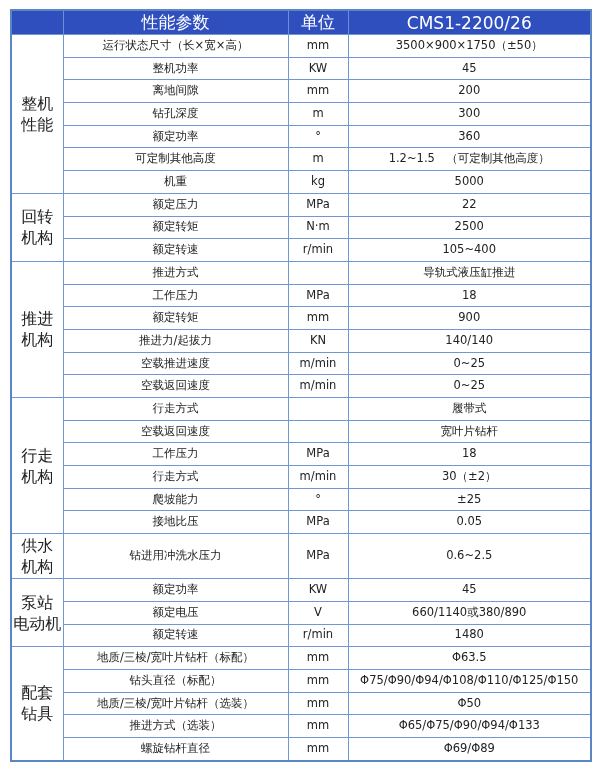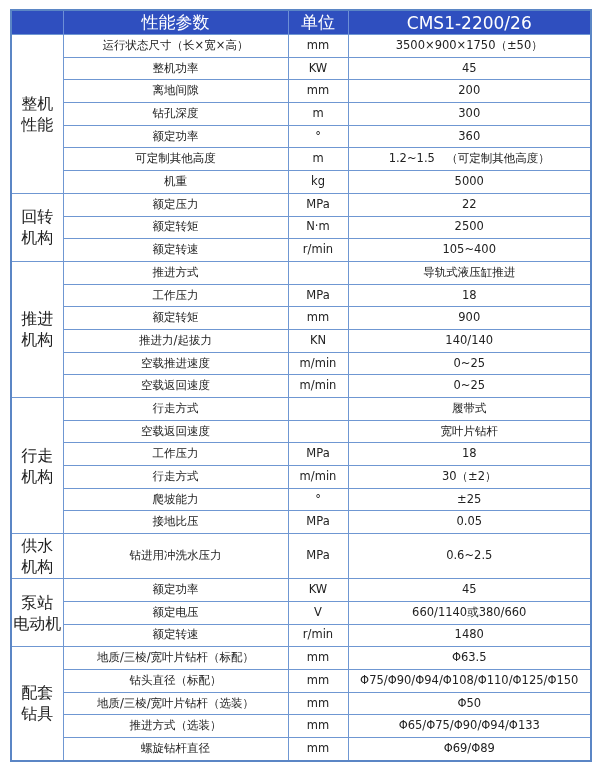"660/1140或380/660" td { text: 380/660 -> 380/890 }
